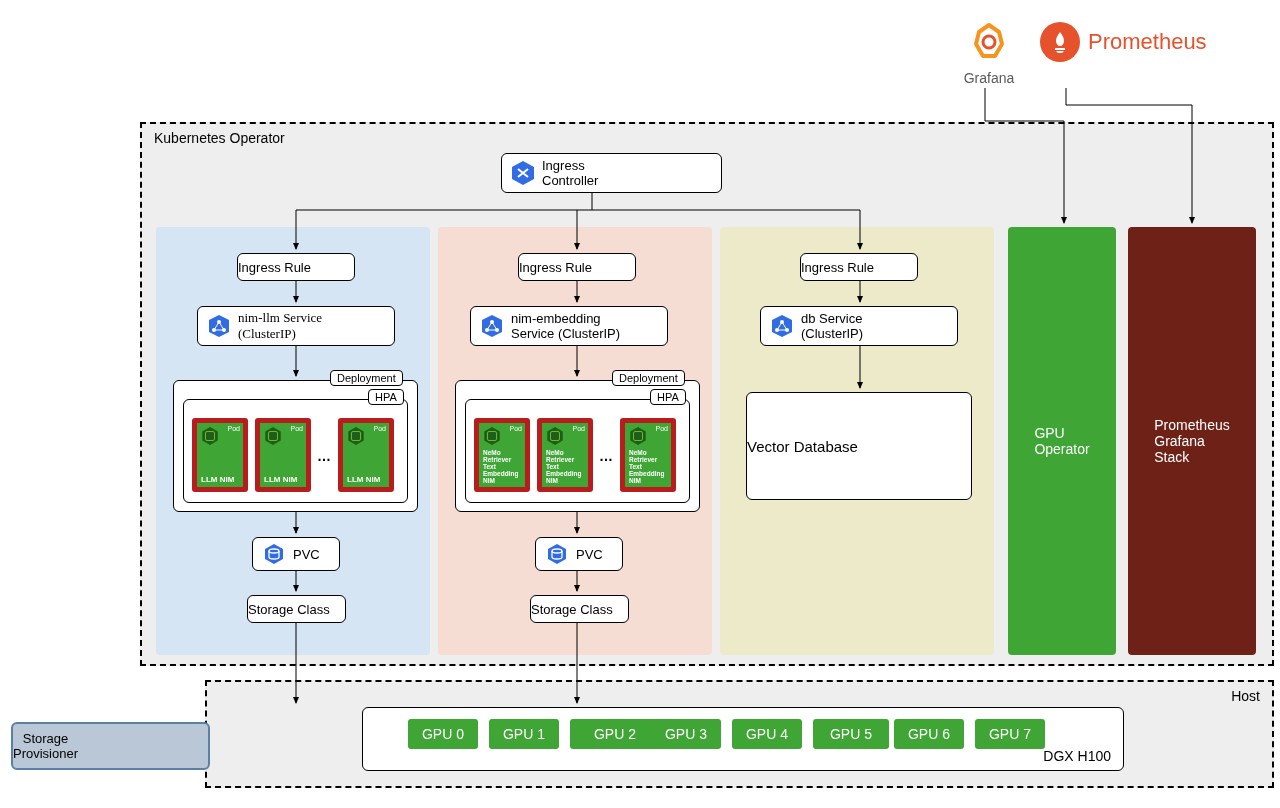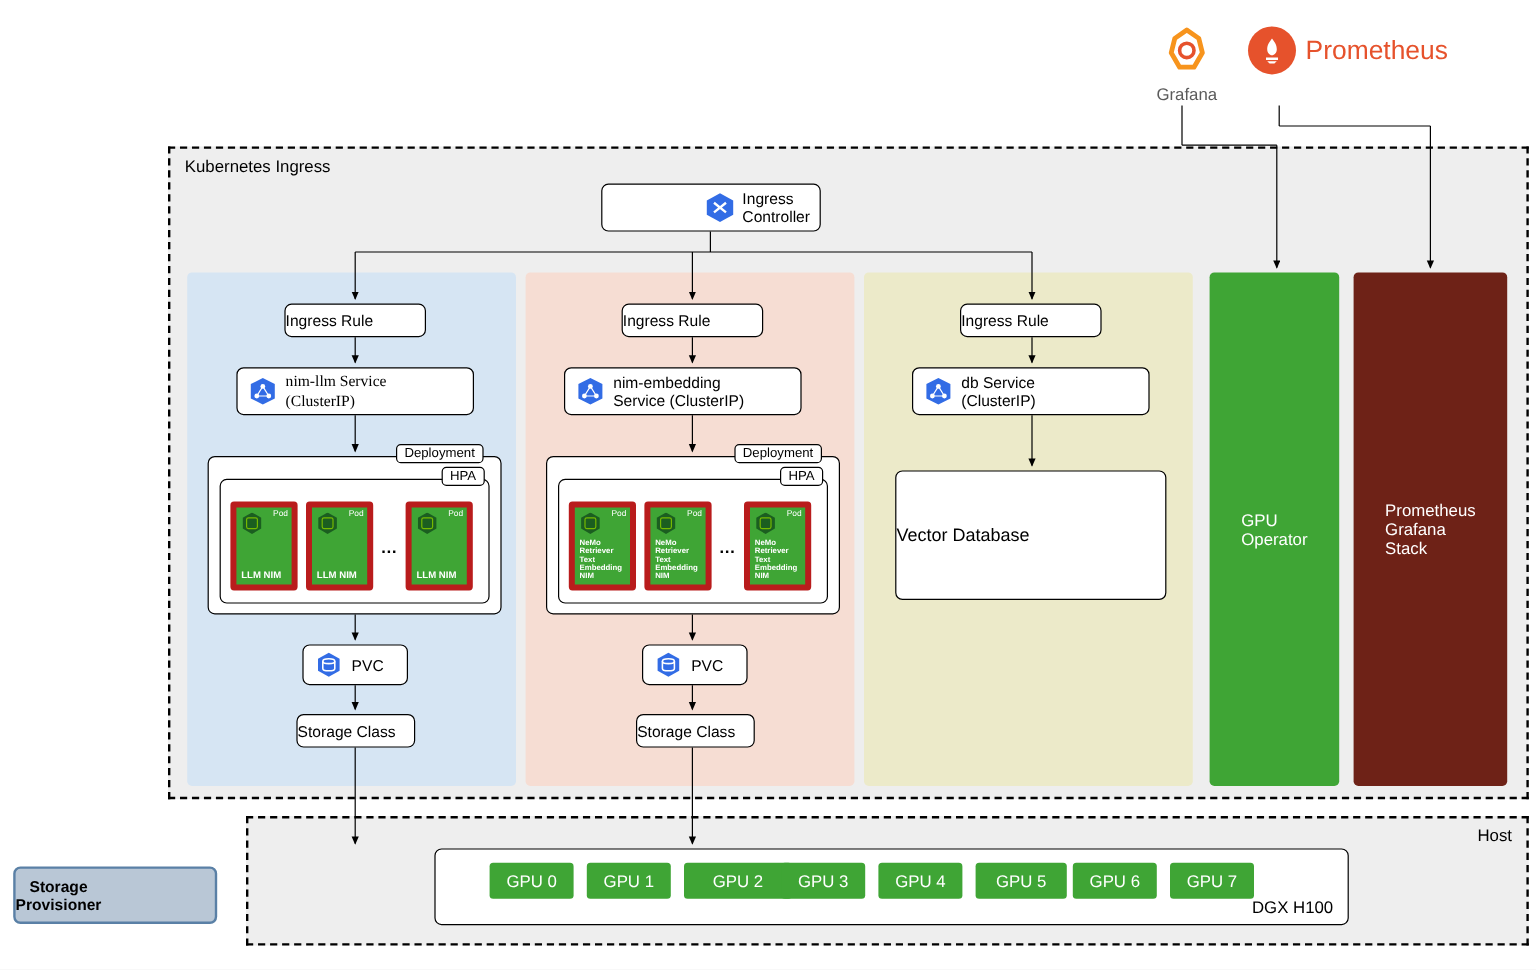"Kubernetes Ingress" div.label-tl { text: Ingress -> Operator }
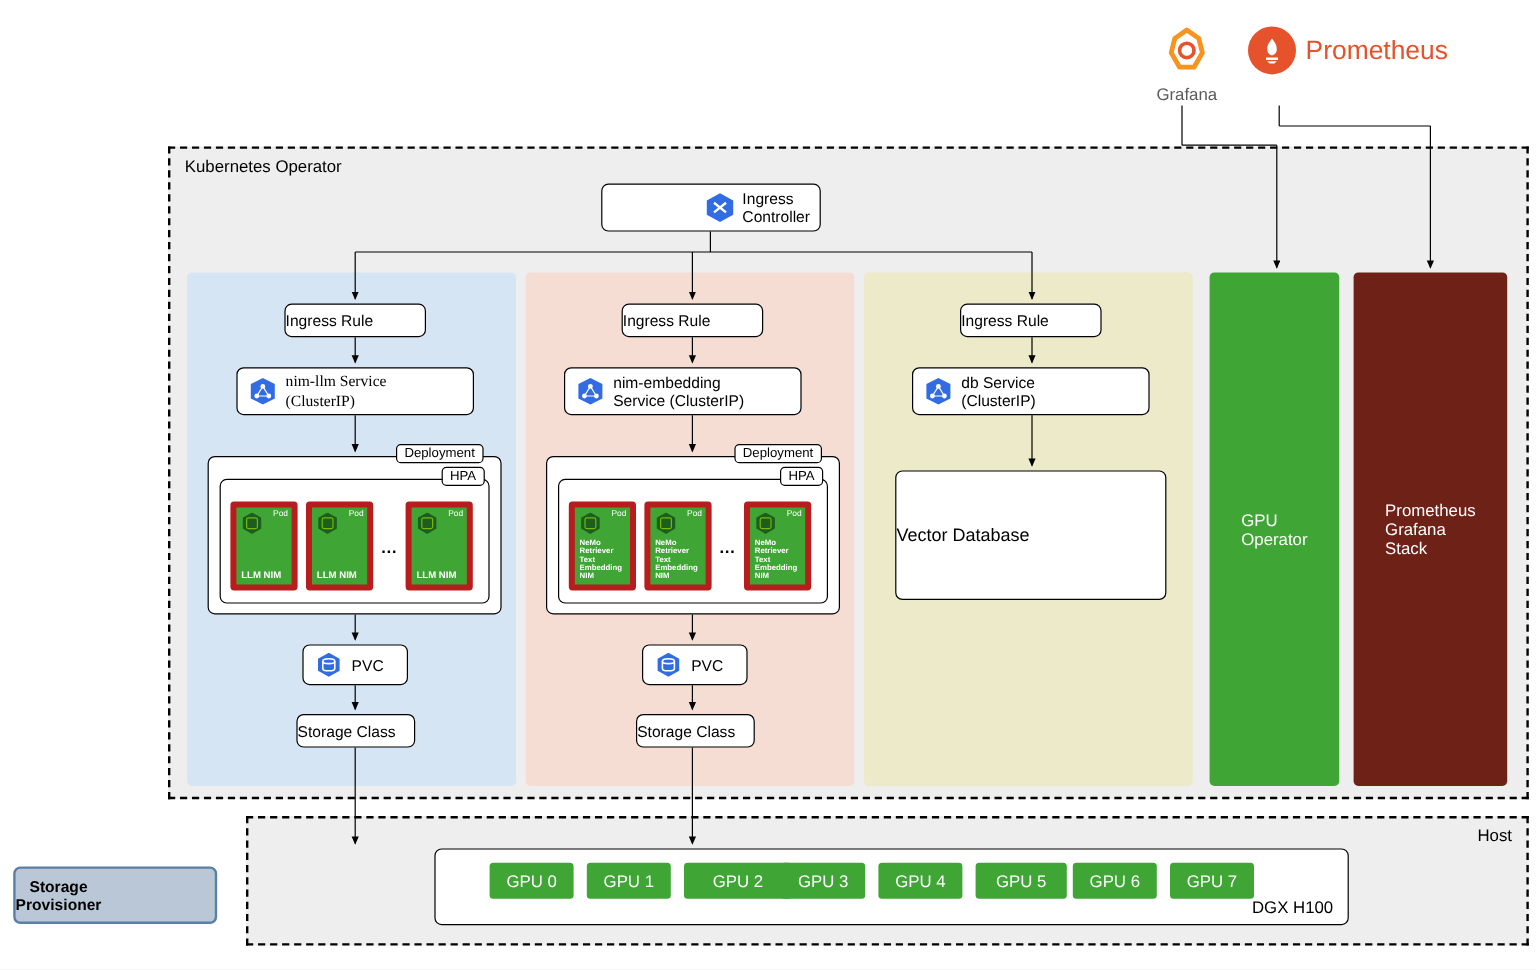"Ingress" div.box { justify-content: flex-end -> flex-start; width: 183px -> 221px }
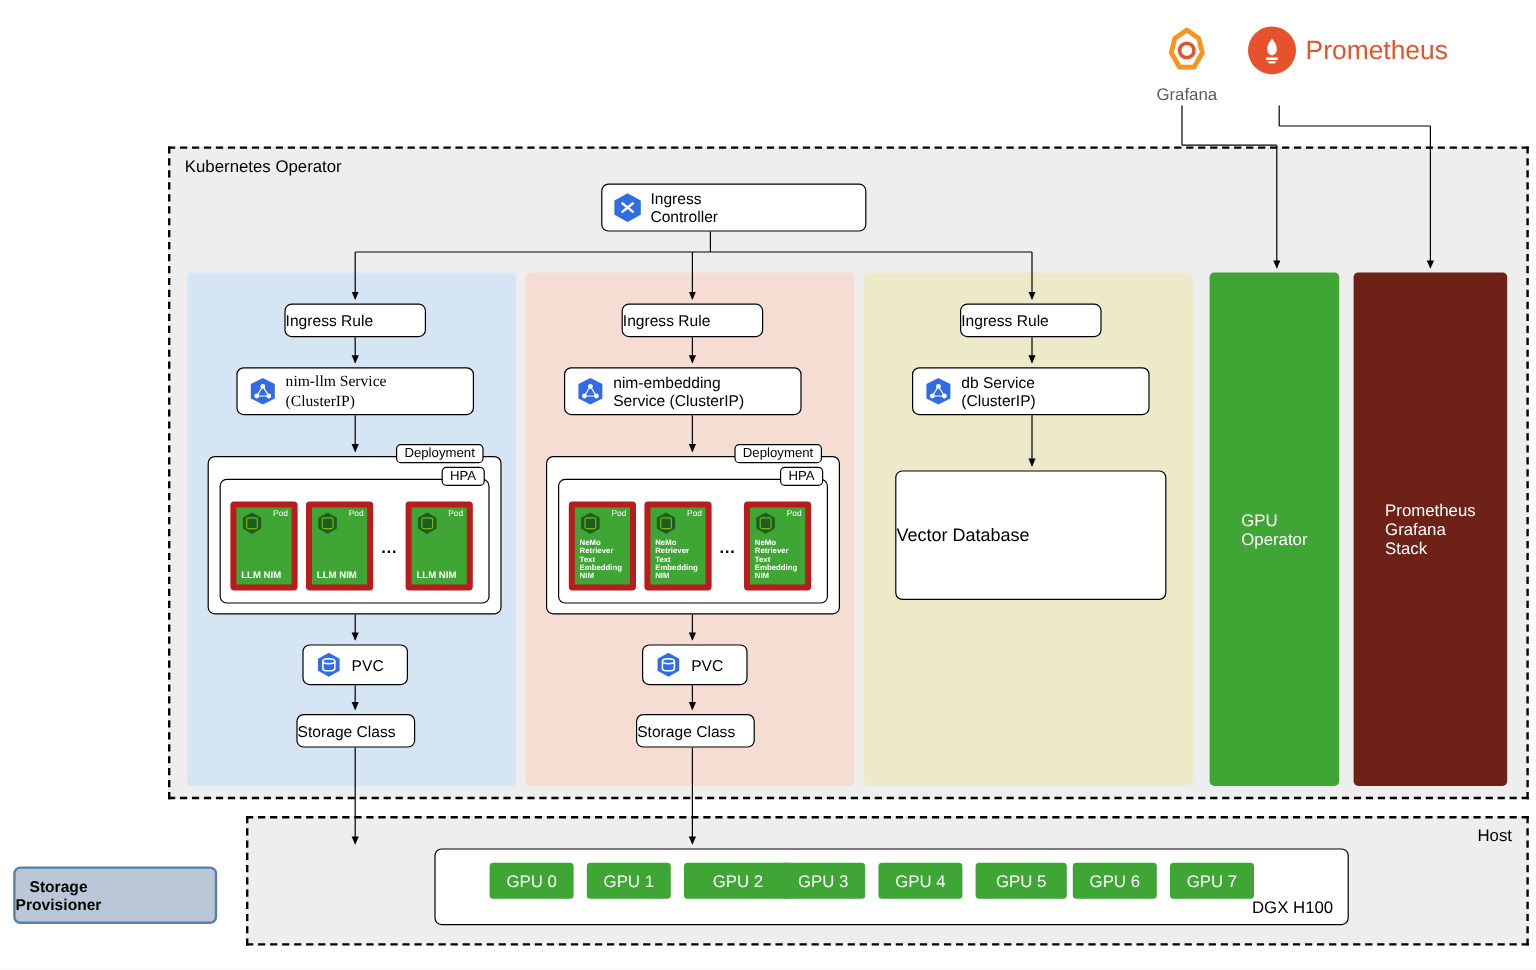"Storage" div.box { font-weight: bold -> none; width: 170px -> 199px }
